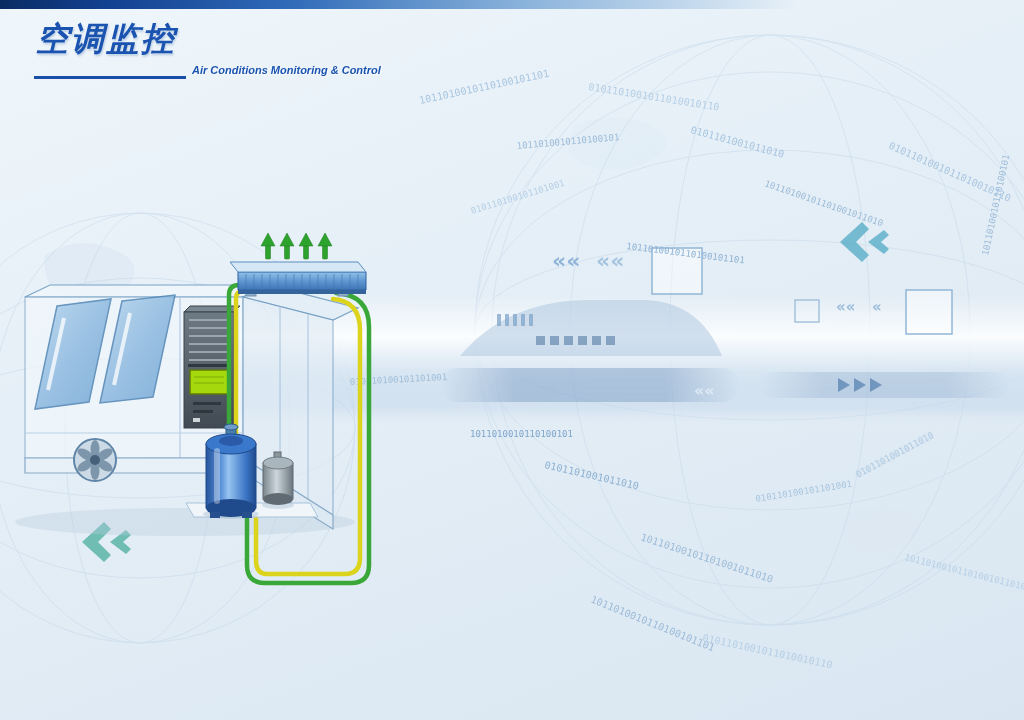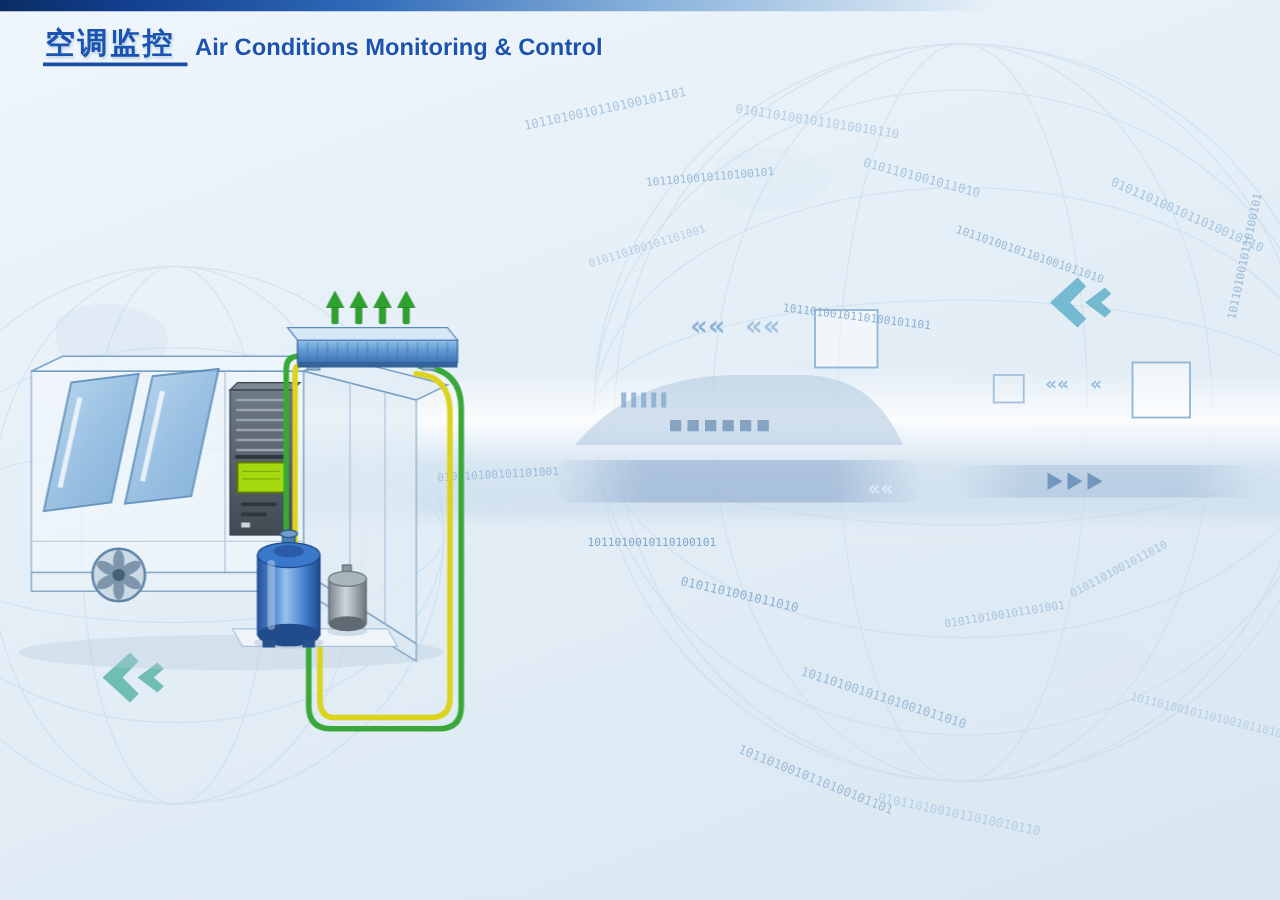"空调监控" .title-zh { font-size: 24px -> 33px; font-style: none -> italic; padding: 0 10px 3px 2px -> 0 10px 19px 2px }
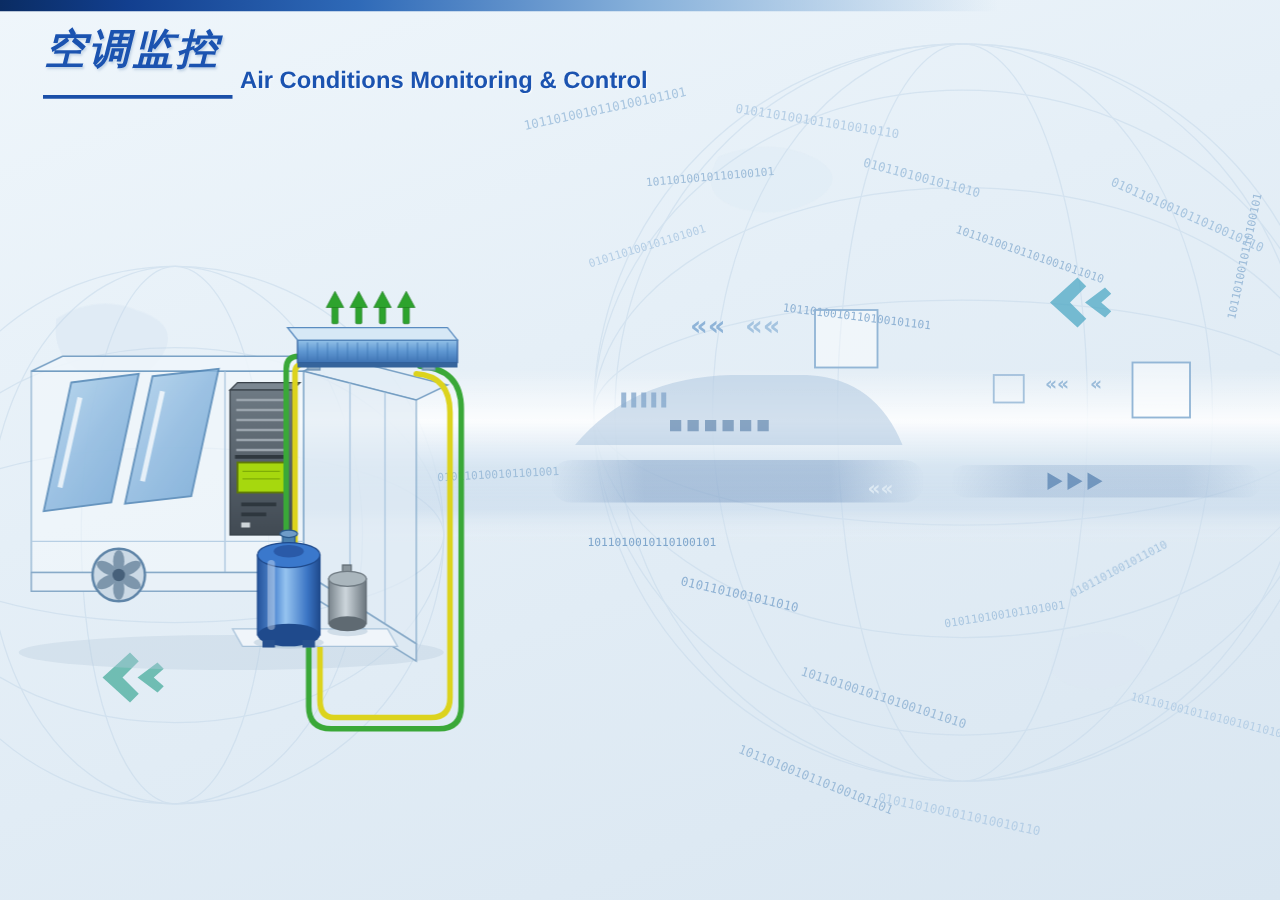"Air Conditions Monitoring & Control" .title-en { font-size: 19px -> 11px; font-style: none -> italic }
